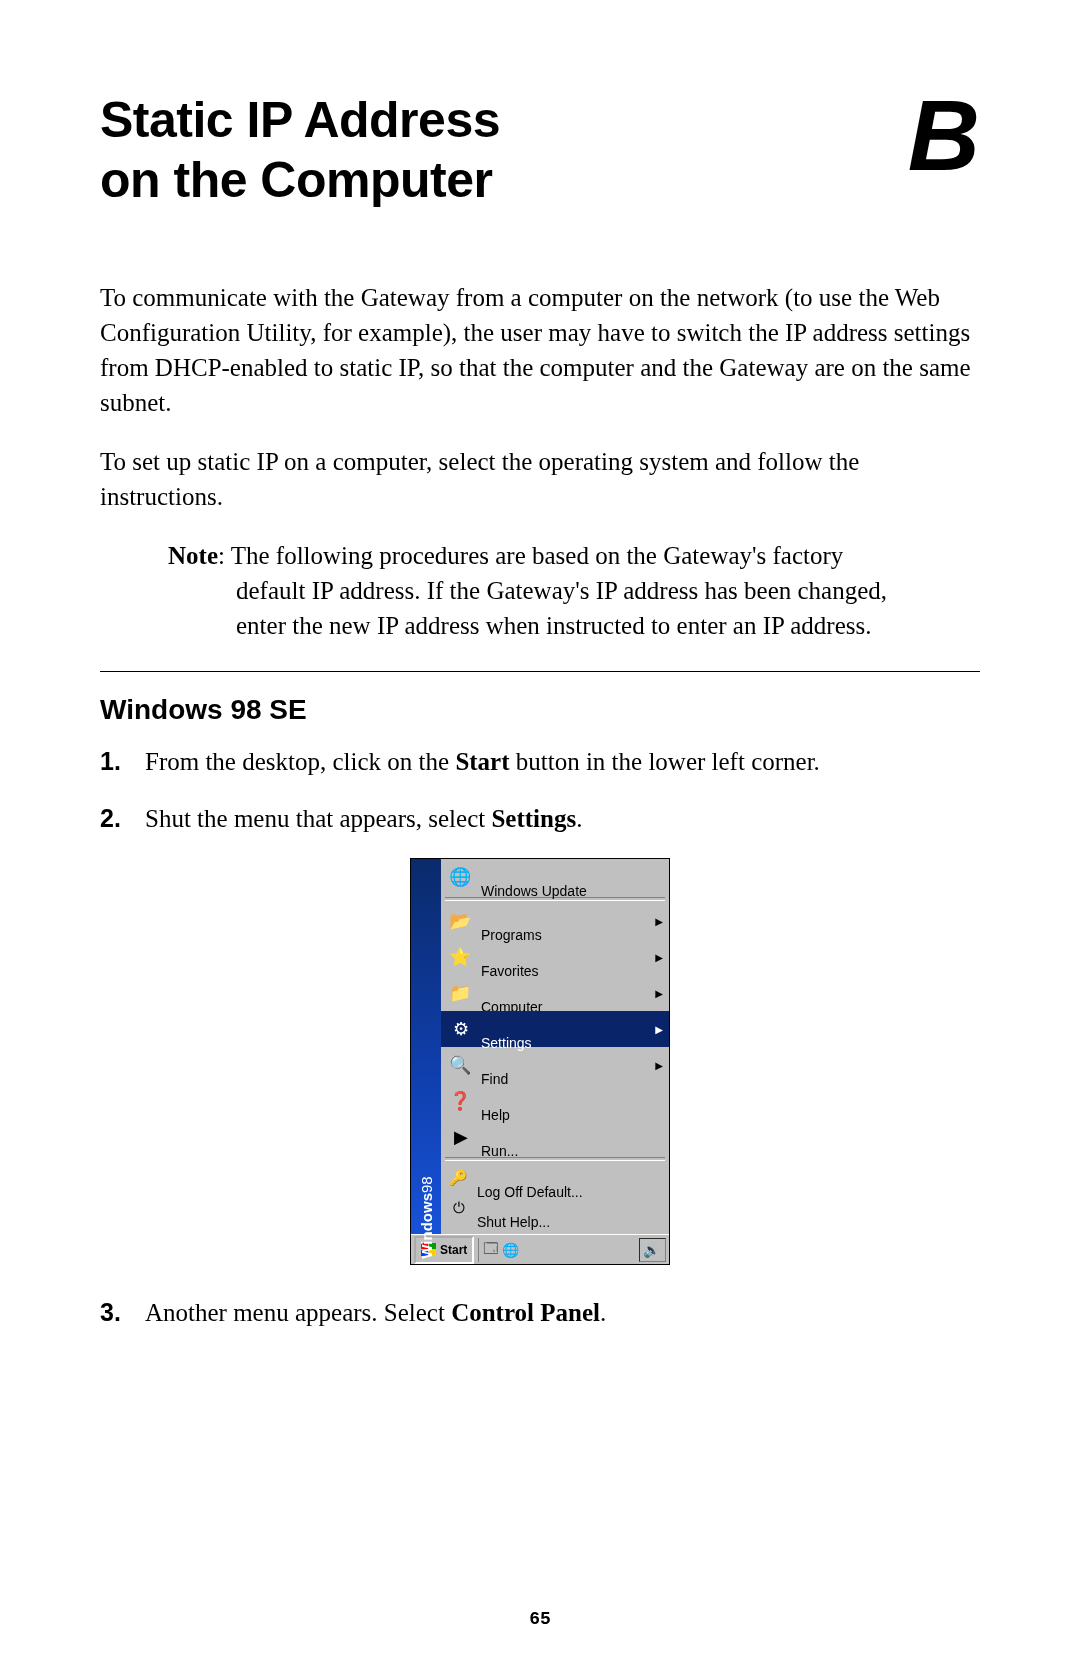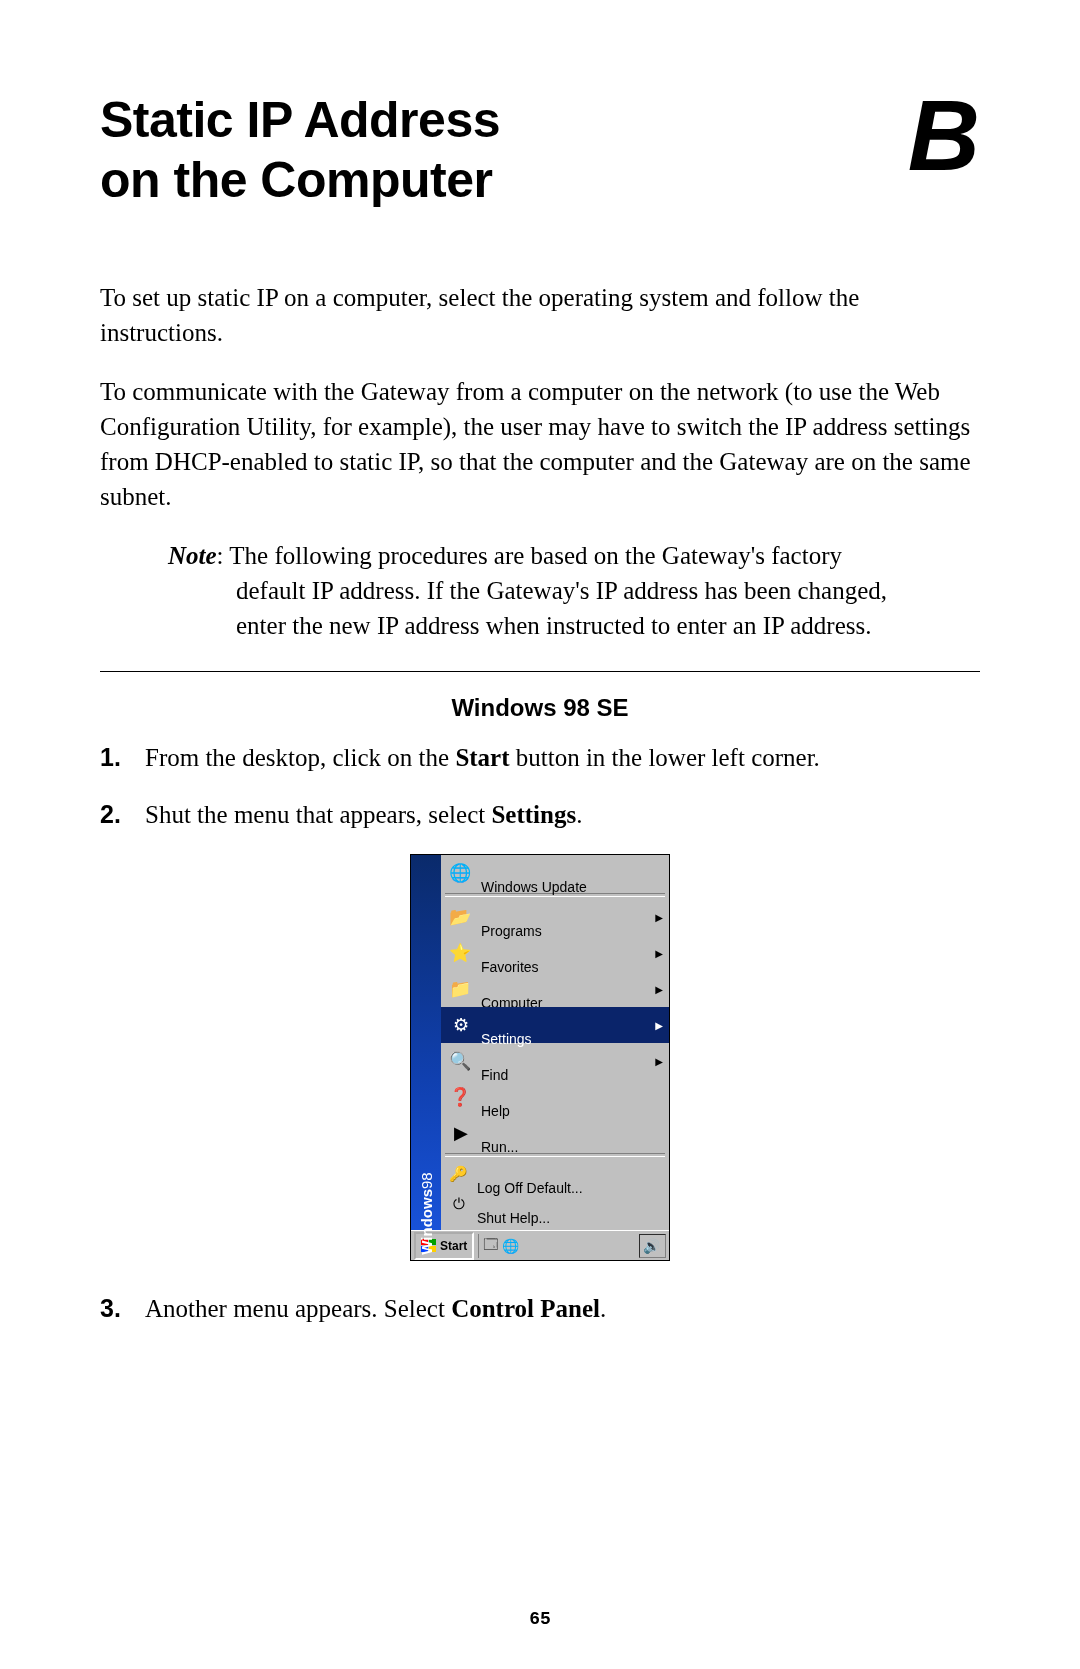"To set up static IP" p.body { order: before "To communicate with the Gateway" -> after "To communicate with the Gateway" }
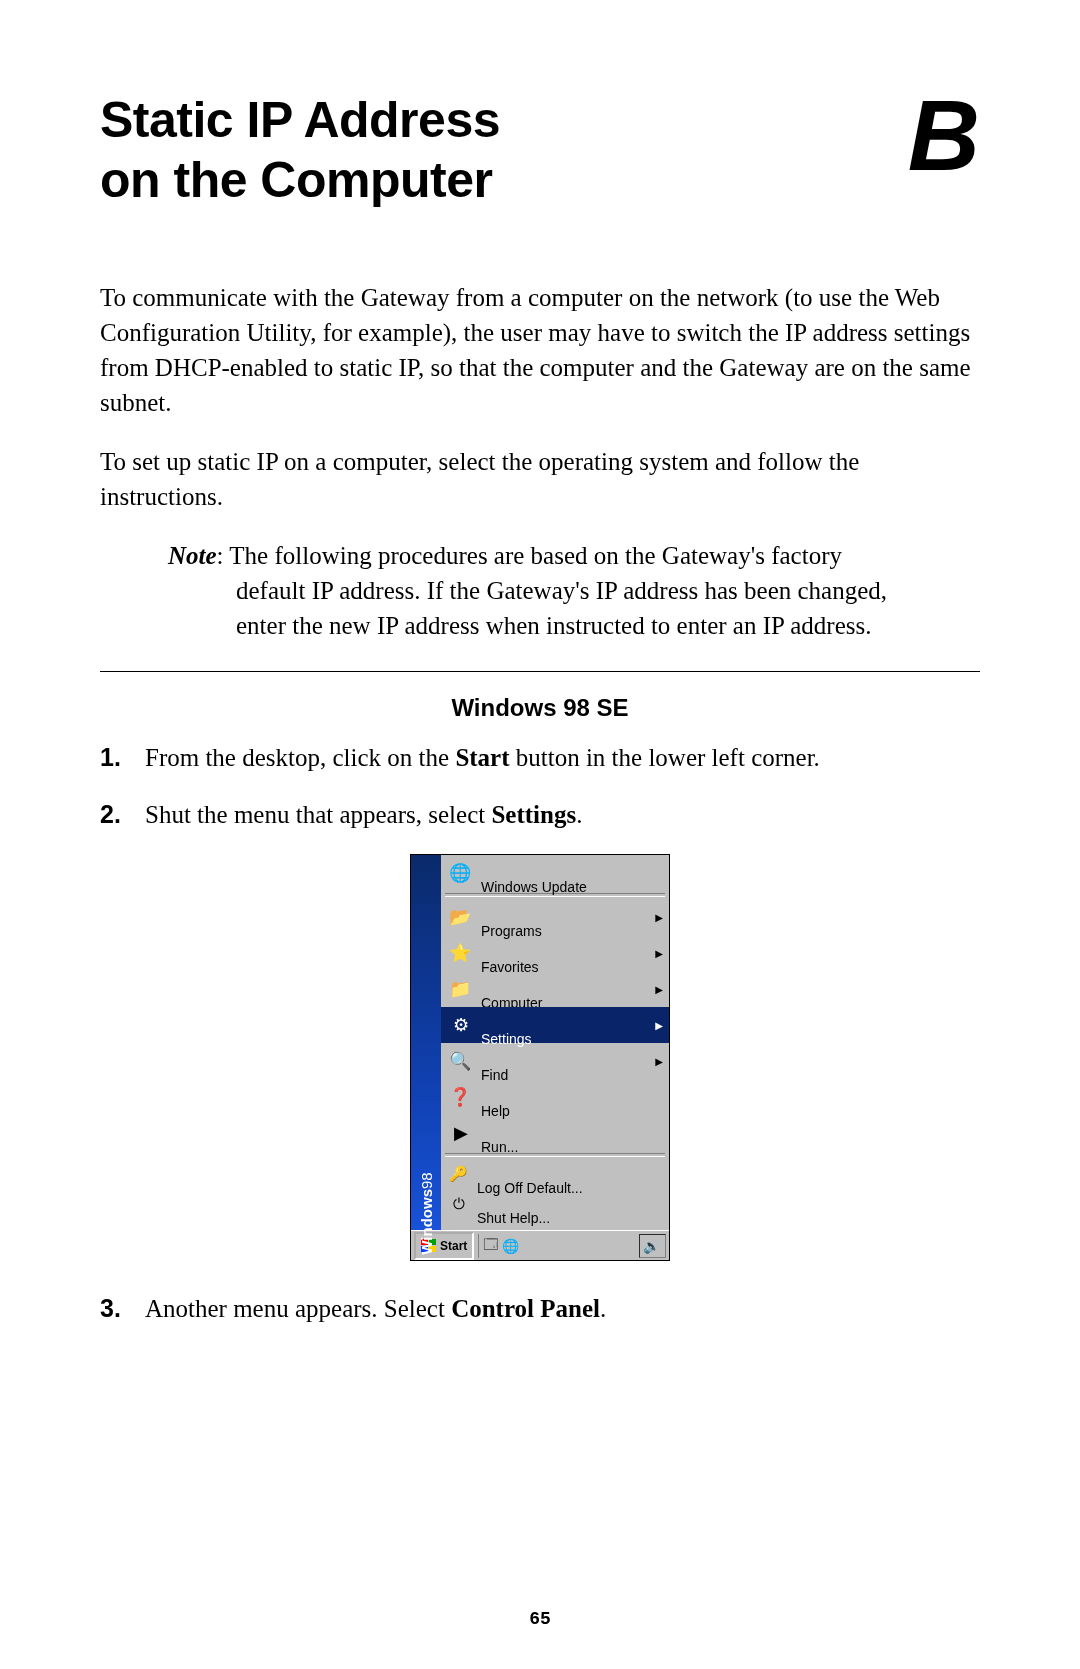"Note" .note-label { font-style: italic -> none }
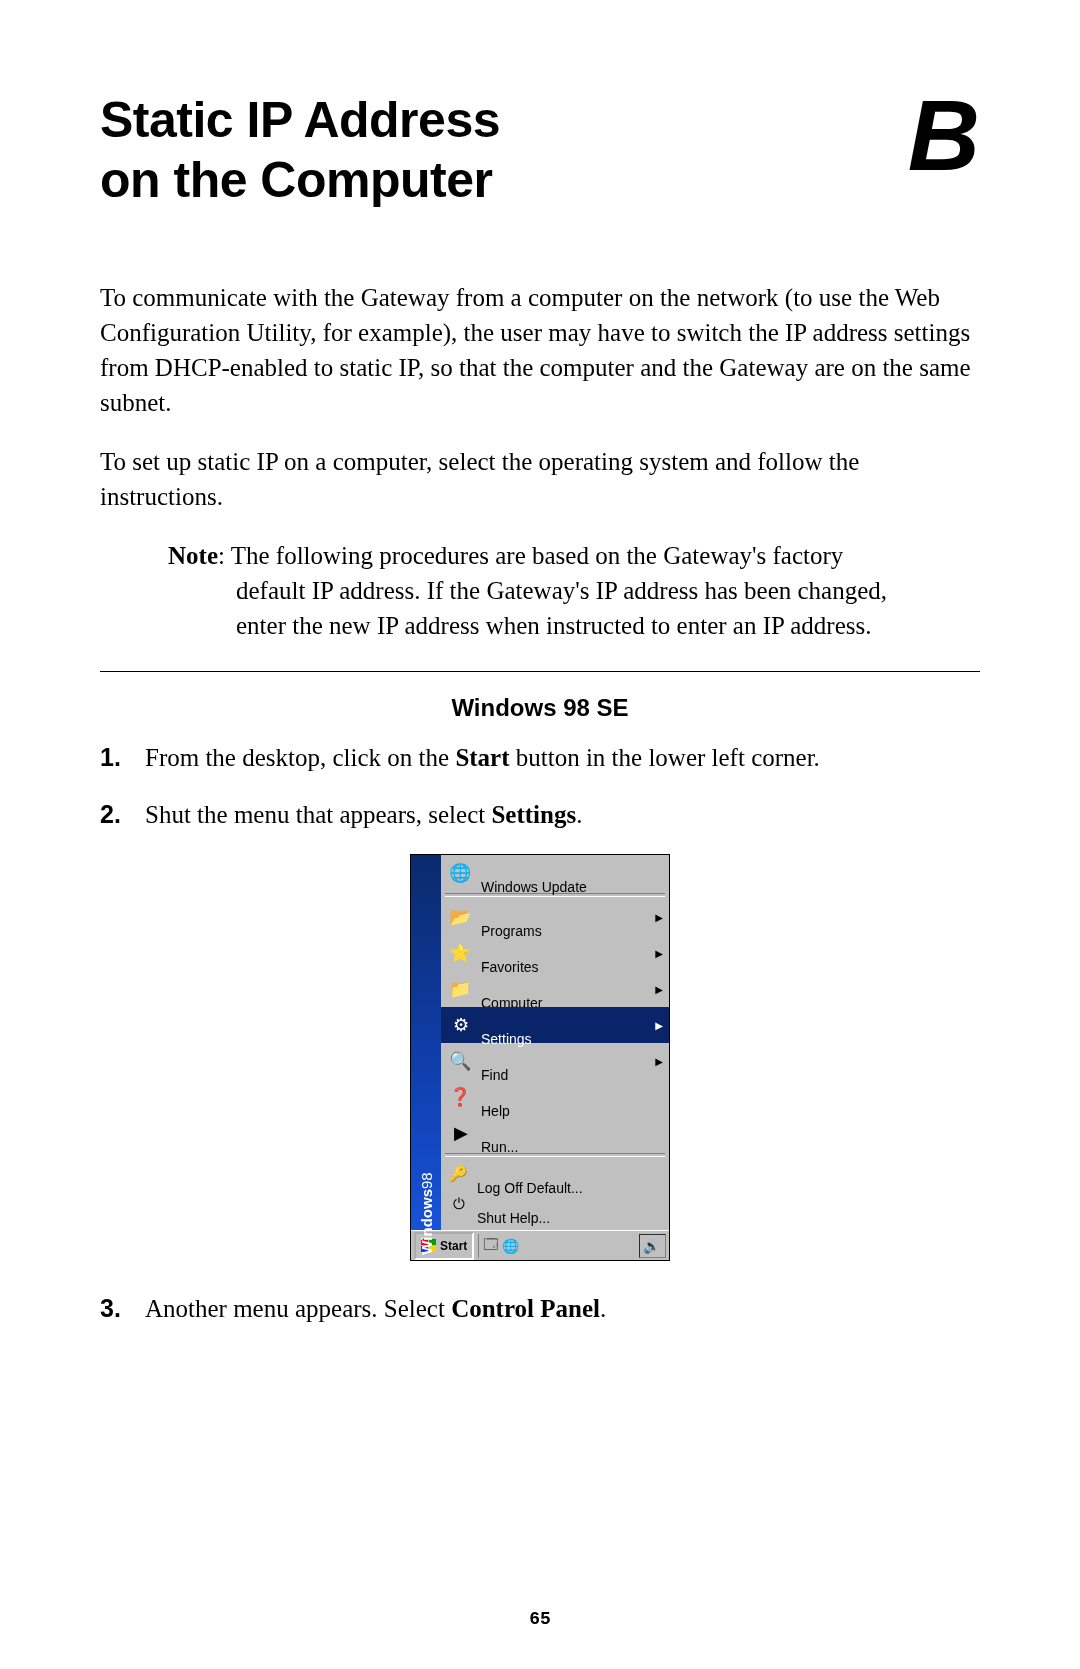"Windows 98 SE" .section-heading { font-size: 24px -> 28px; text-align: center -> none }
